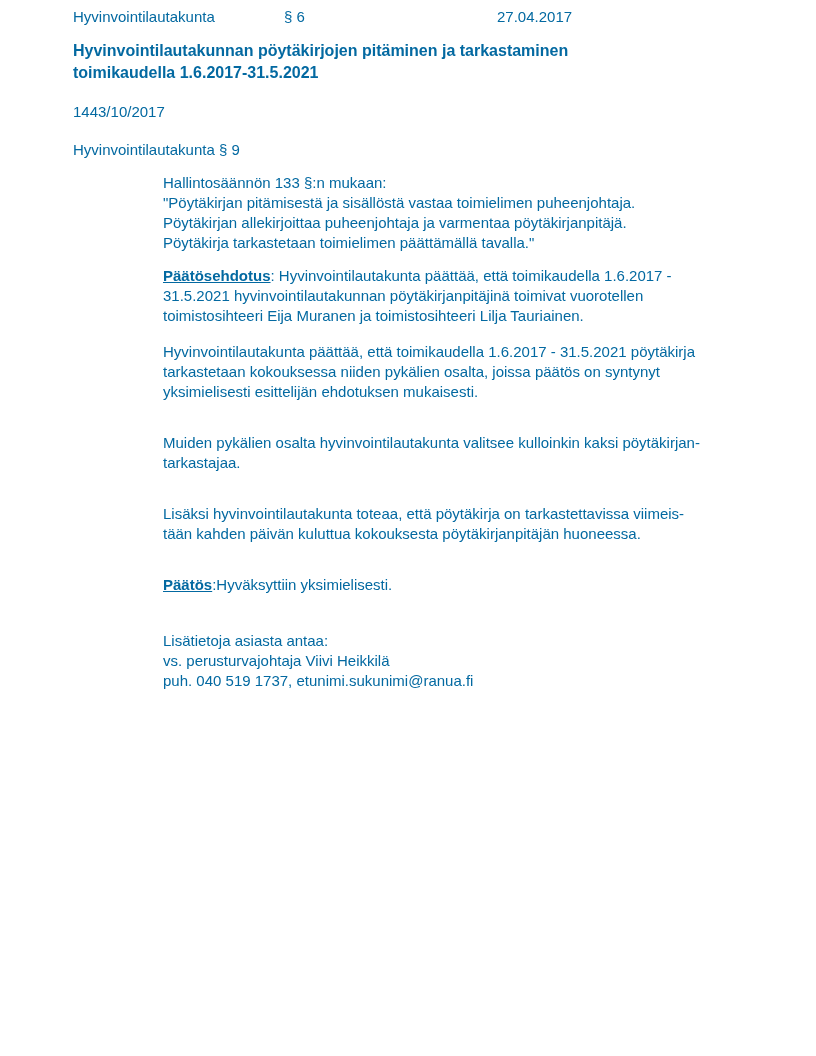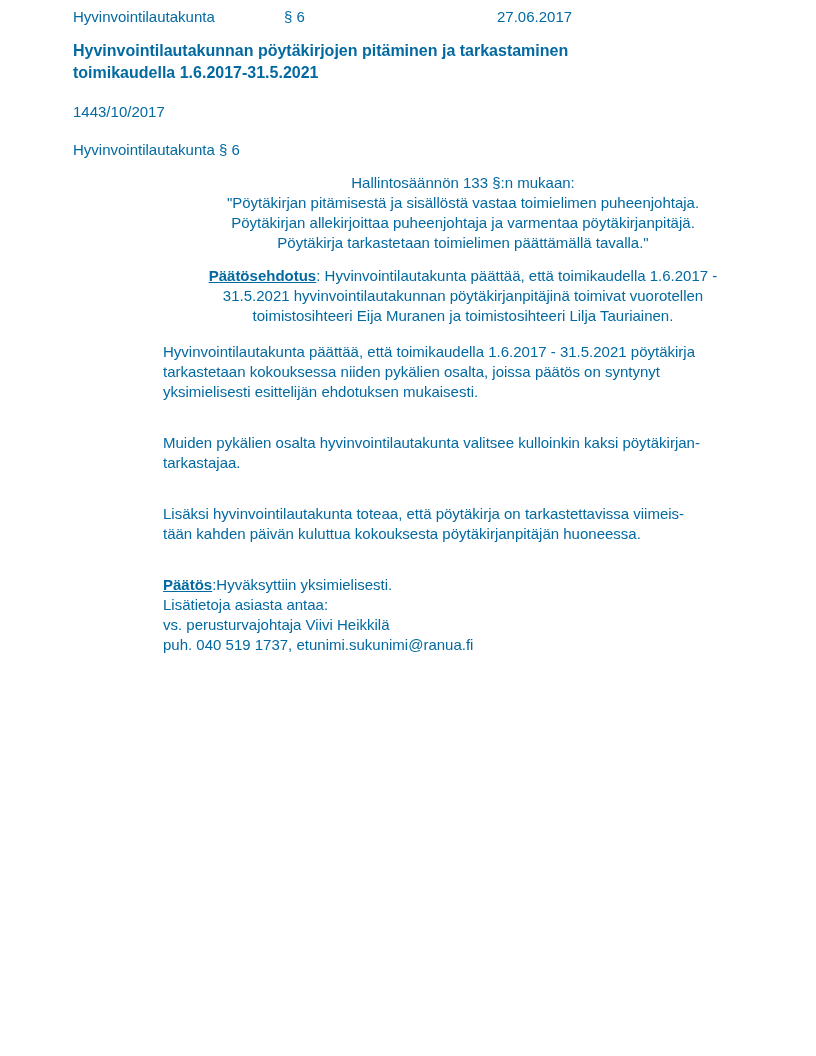"27.06.2017" span.header-col3 { text: 27.06.2017 -> 27.04.2017 }
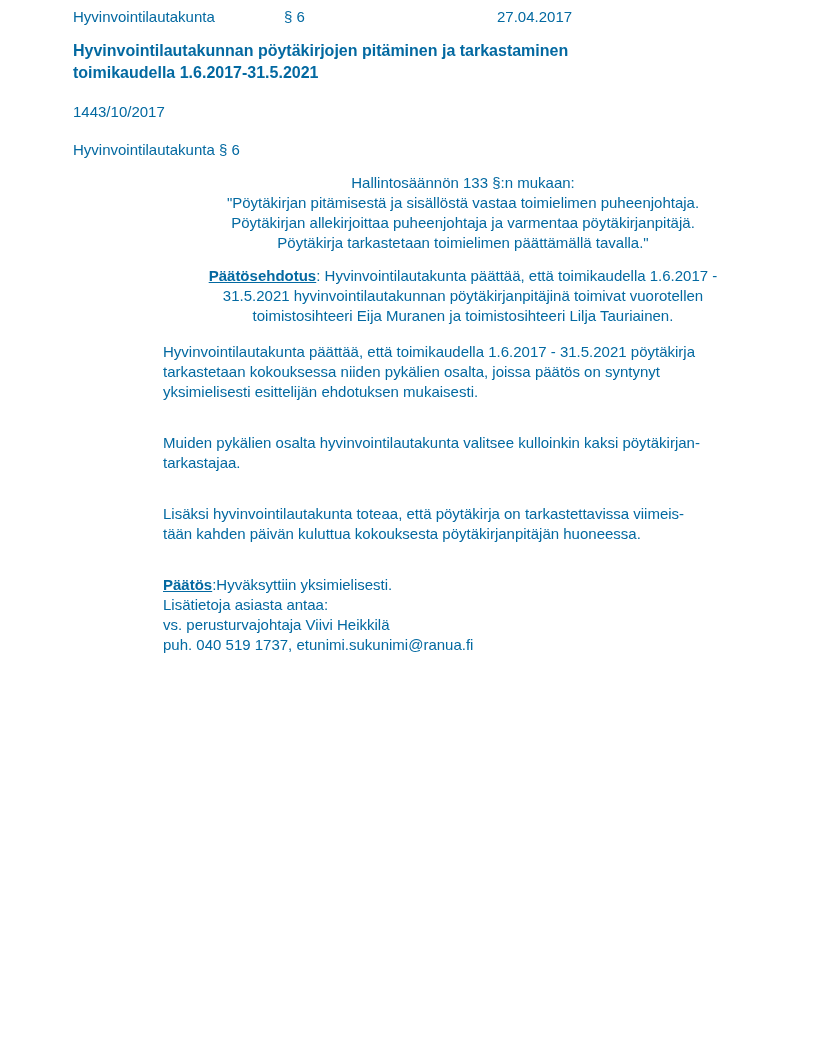"Hyvinvointilautakunta § 6" div.section-heading { text: 6 -> 9 }
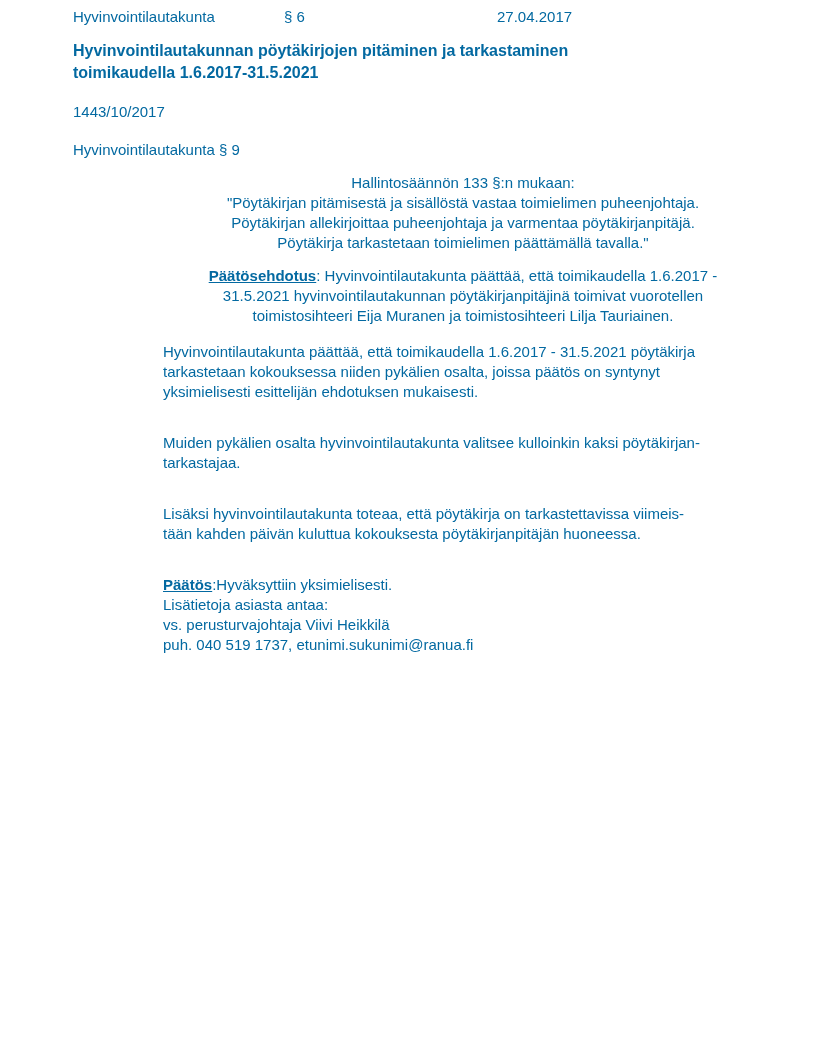"Hallintosäännön 133 §:n mukaan:" .para.mt-13 { text-align: center -> none }
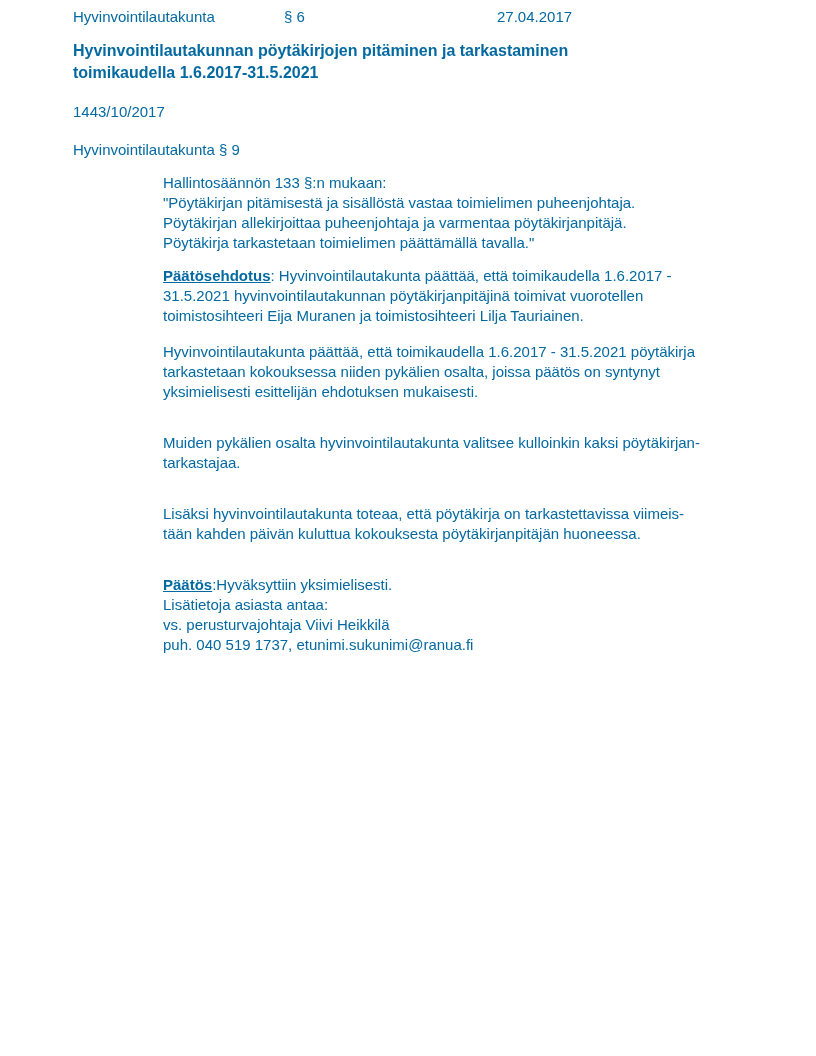"Lisätietoja asiasta antaa:" .para.mt-36 { margin-top: none -> 36px }
